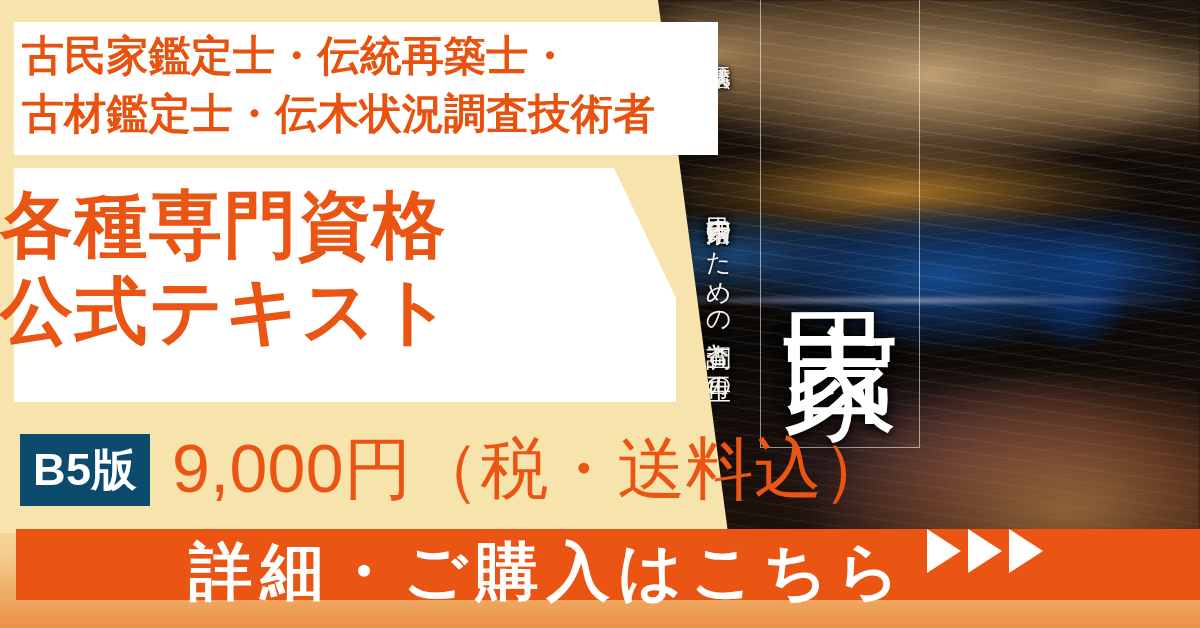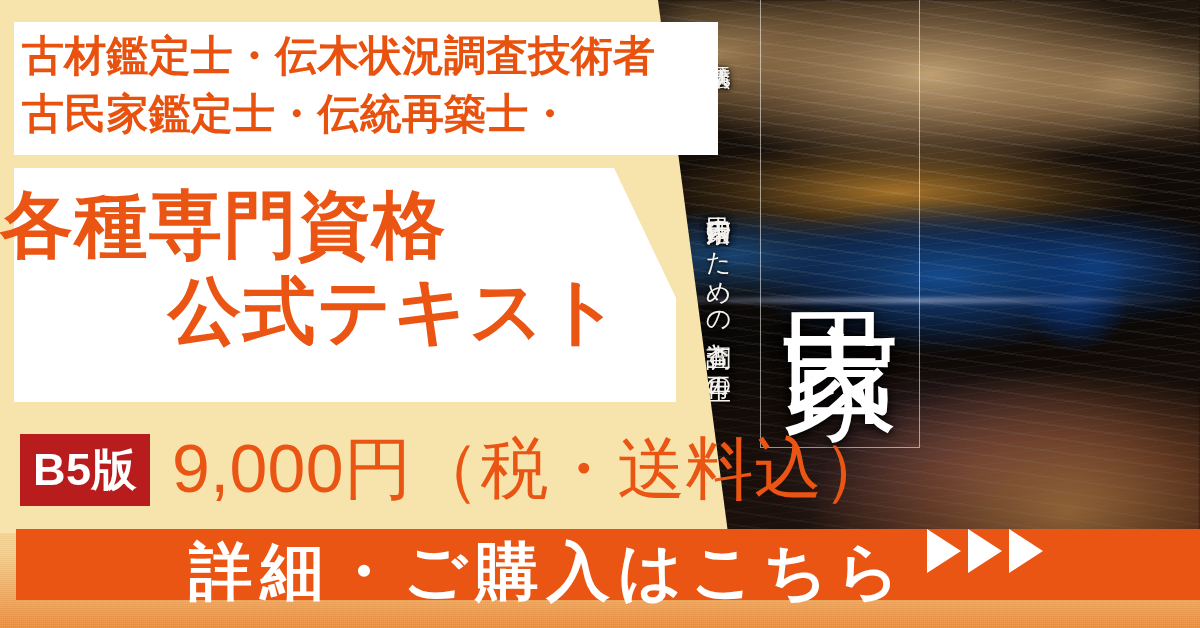"古材鑑定士・伝木状況調査技術者" div { order: before "古民家鑑定士・伝統再築士・" -> after "古民家鑑定士・伝統再築士・" }
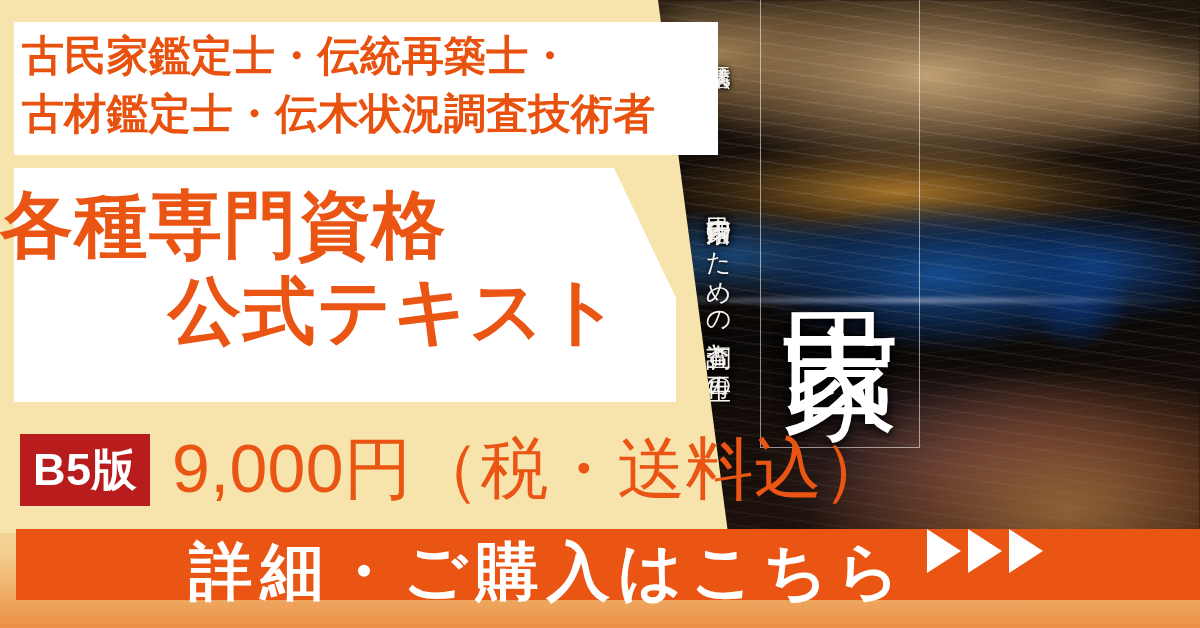"公式テキスト" .headline .l2 { padding-left: 168px -> none }
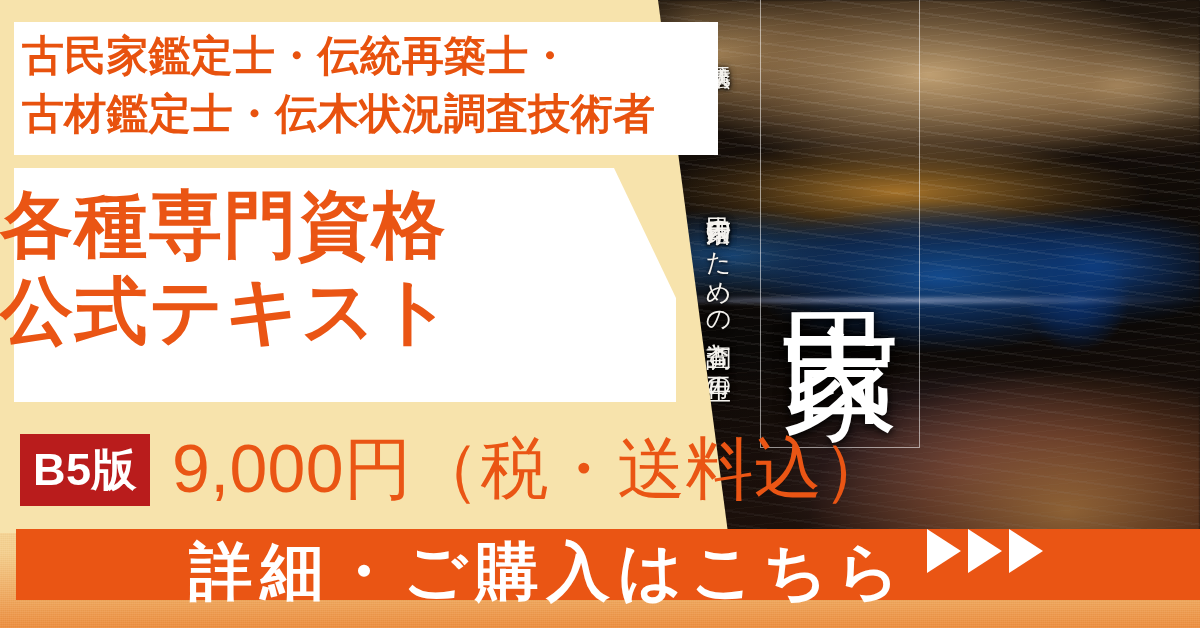"B5版" .b5-badge { background: #b91c1c -> #0c4a6e }
